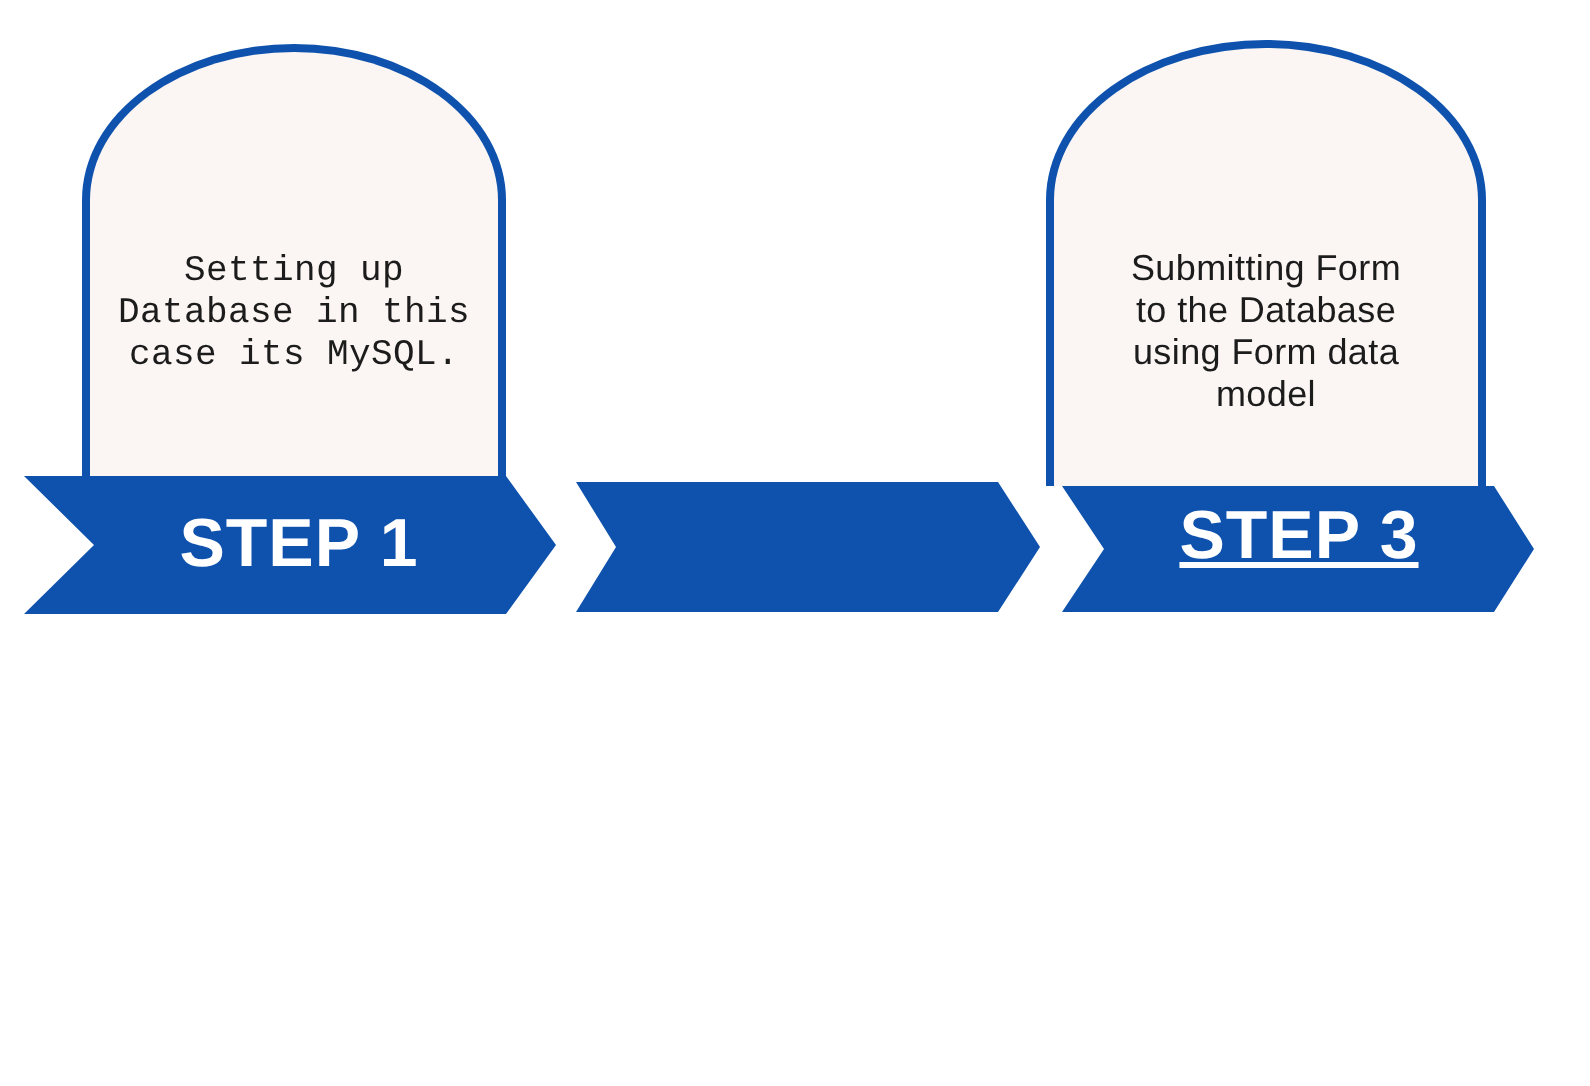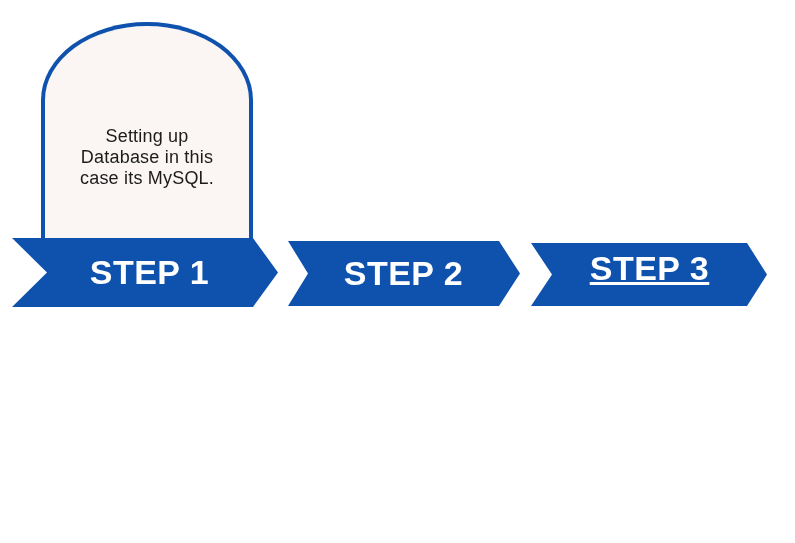"Setting up" .arch1 { font-family: none -> Liberation Mono, monospace }
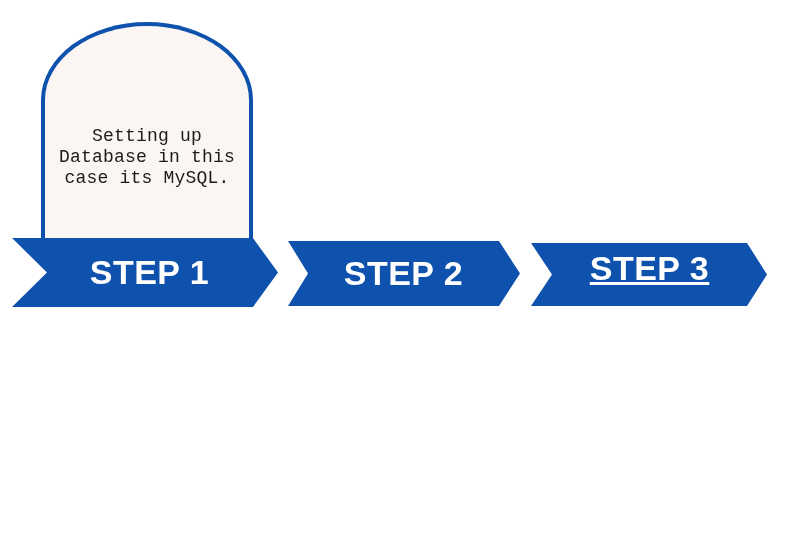"Submitting Form" div.arch { html: none -> <div> <div>Submitting Form to the Database using Form data model</div> </div> }
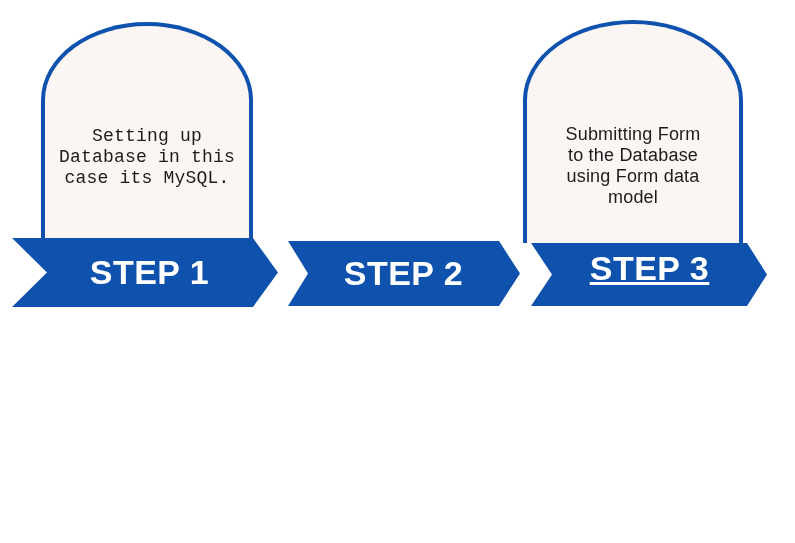"STEP 2" div.step-label { html: <div>STEP 2</div> -> none }
